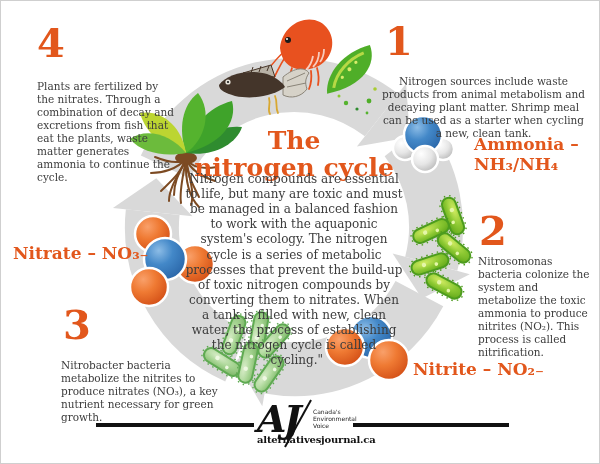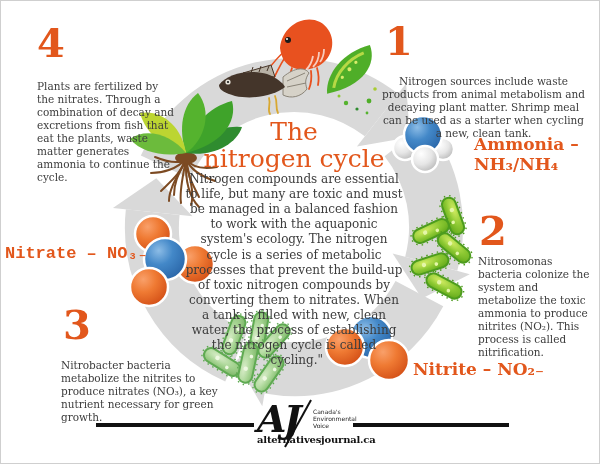"The" .title { font-weight: normal -> bold; margin-top: none -> 9px }
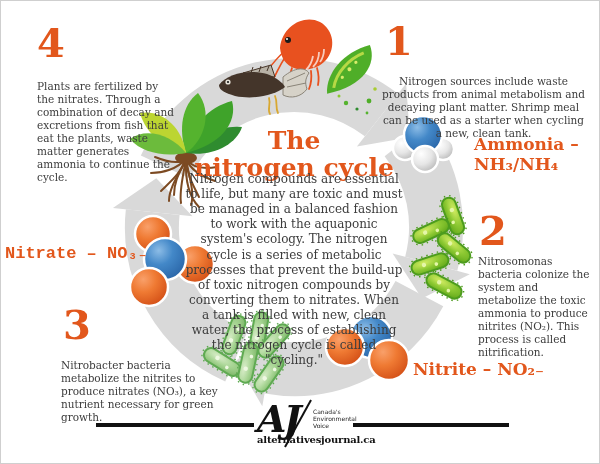"Nitrate – NO₃₋" div.txt { font-family: Liberation Mono, monospace -> none; left: 4px -> 12px }
